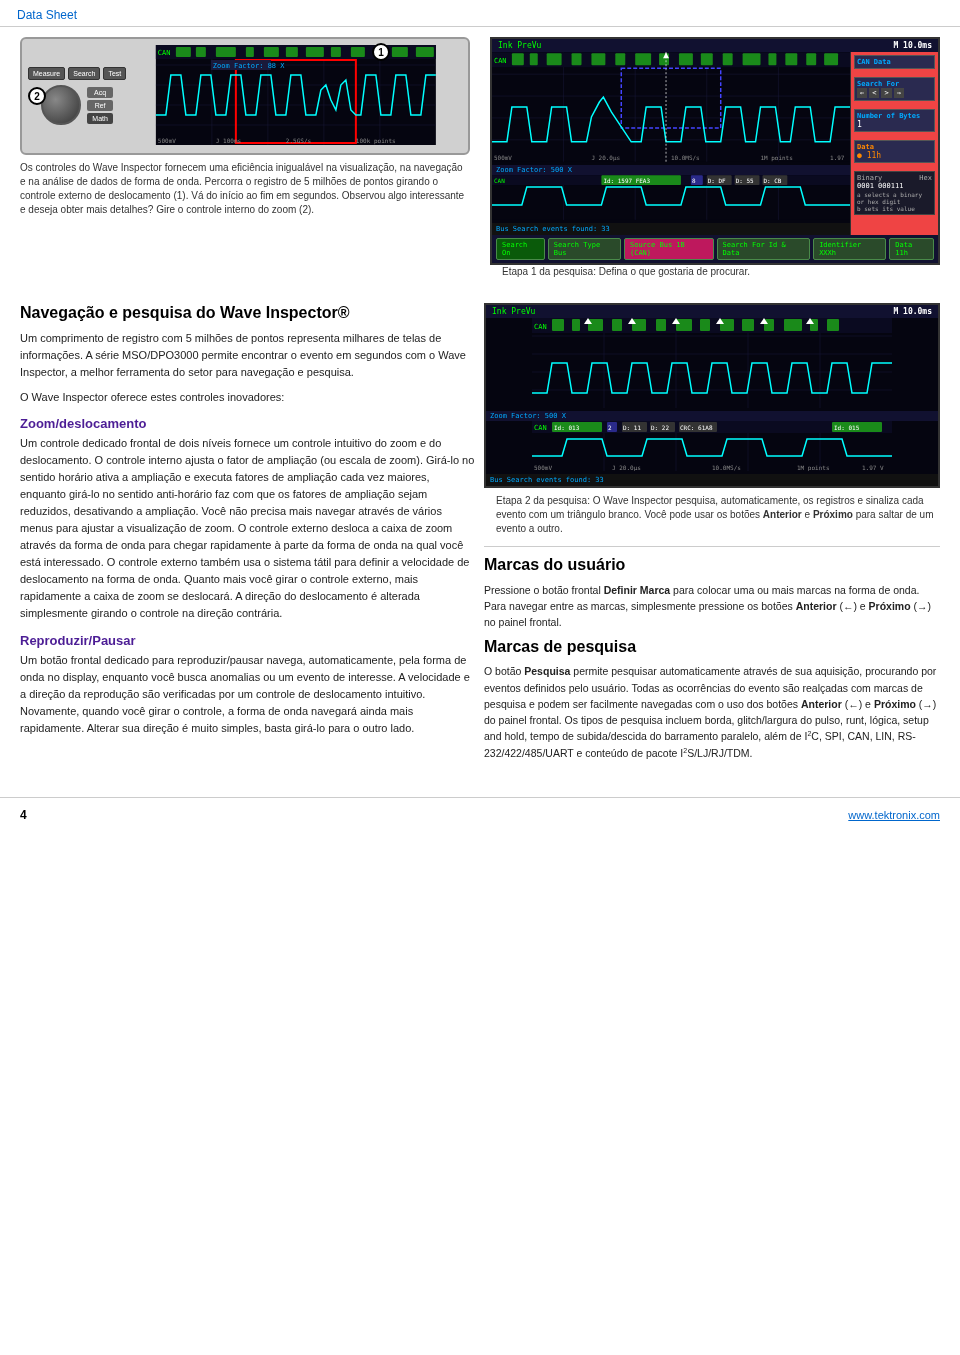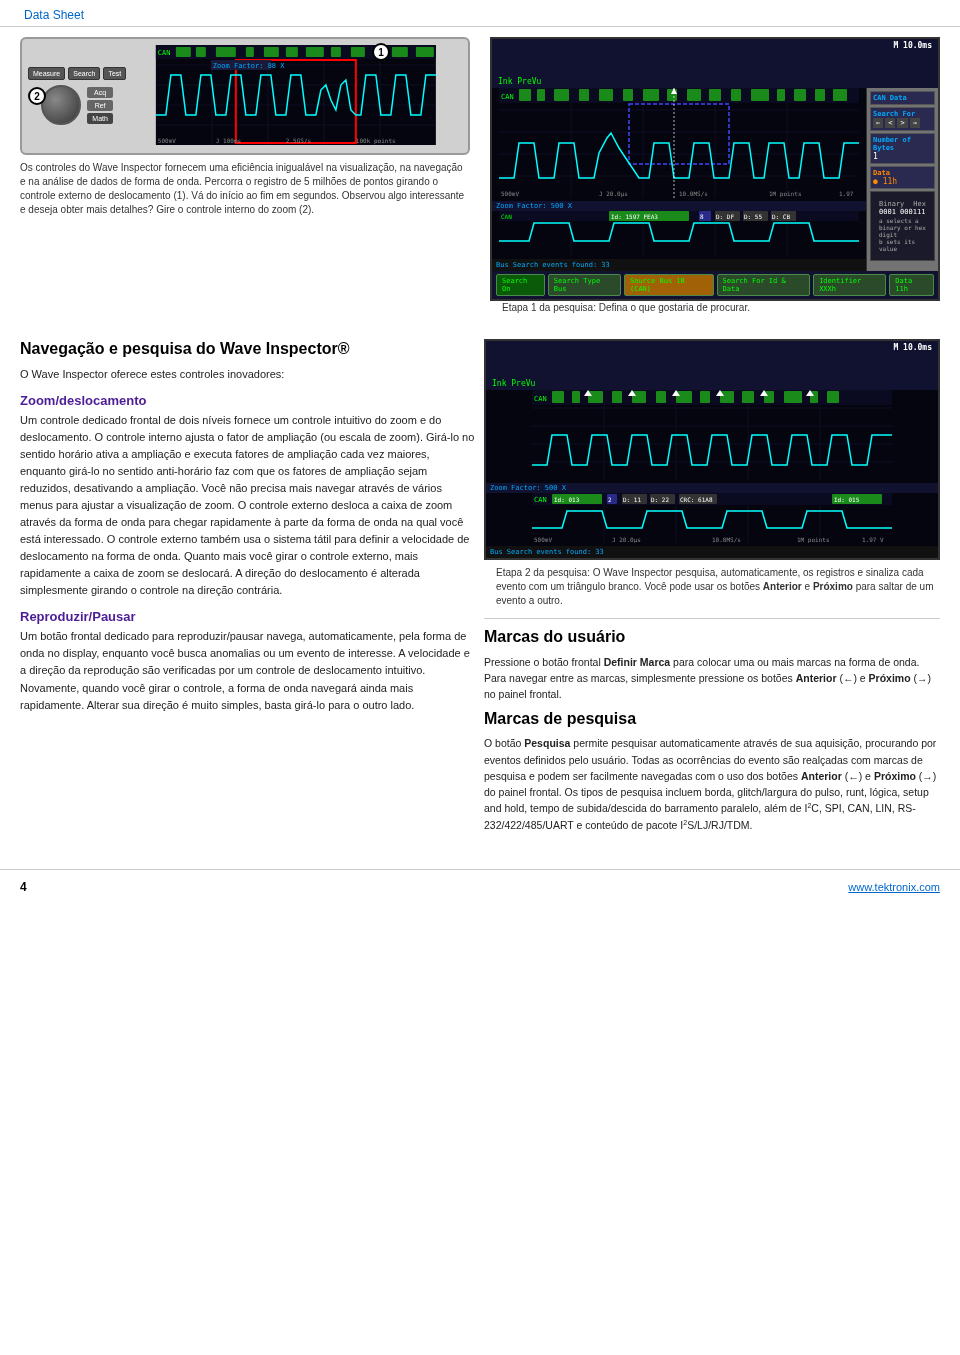"Data Sheet" .page-header { padding: 8px 20px 4px 24px -> 8px 20px 4px 17px }
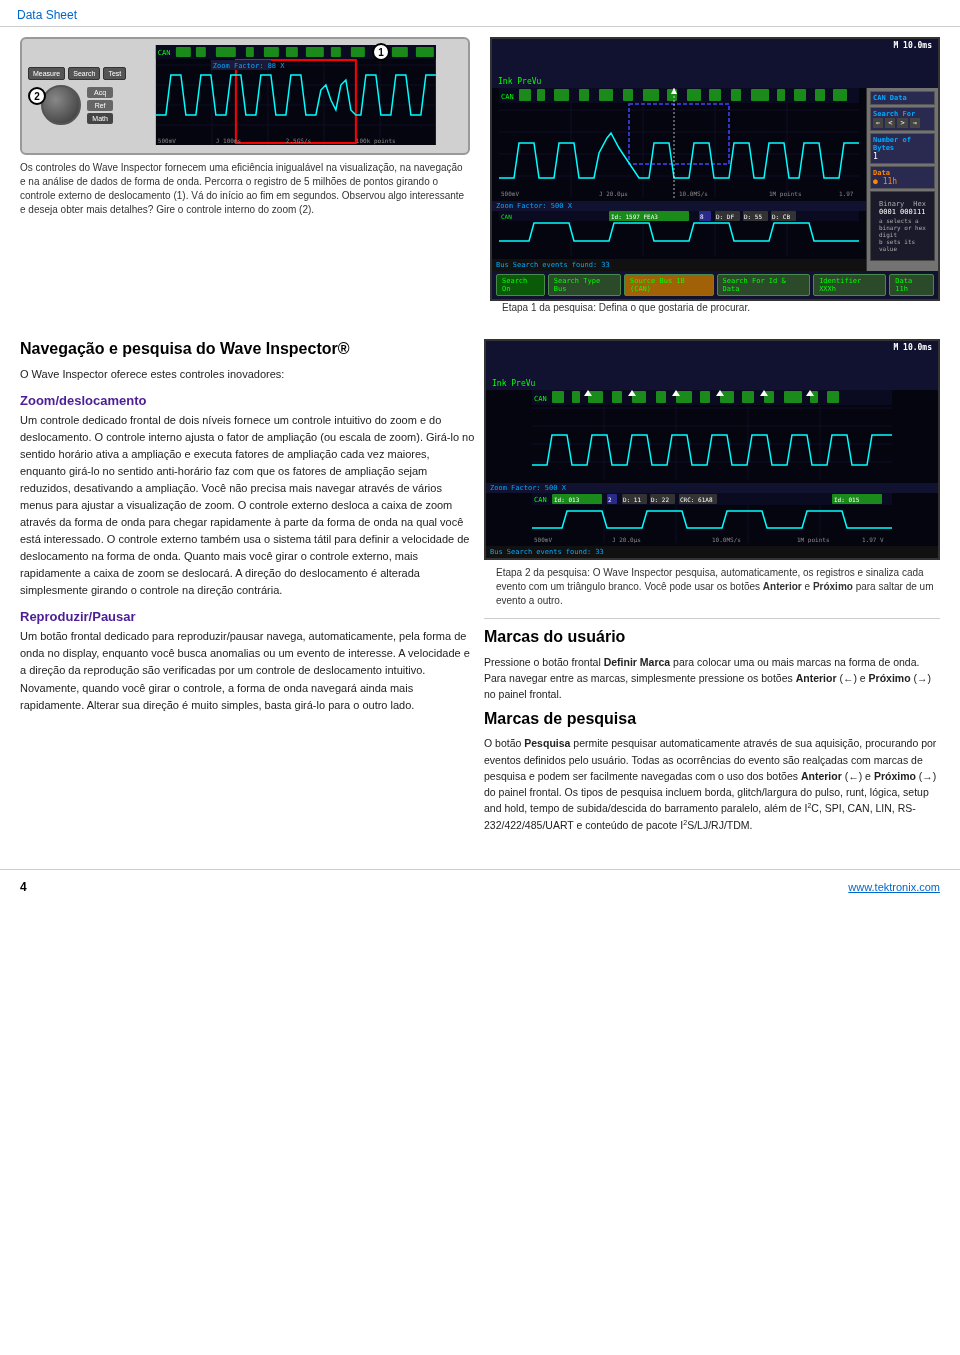"Ink PreVu" .scope-top-bar .green { margin-top: 36px -> none }
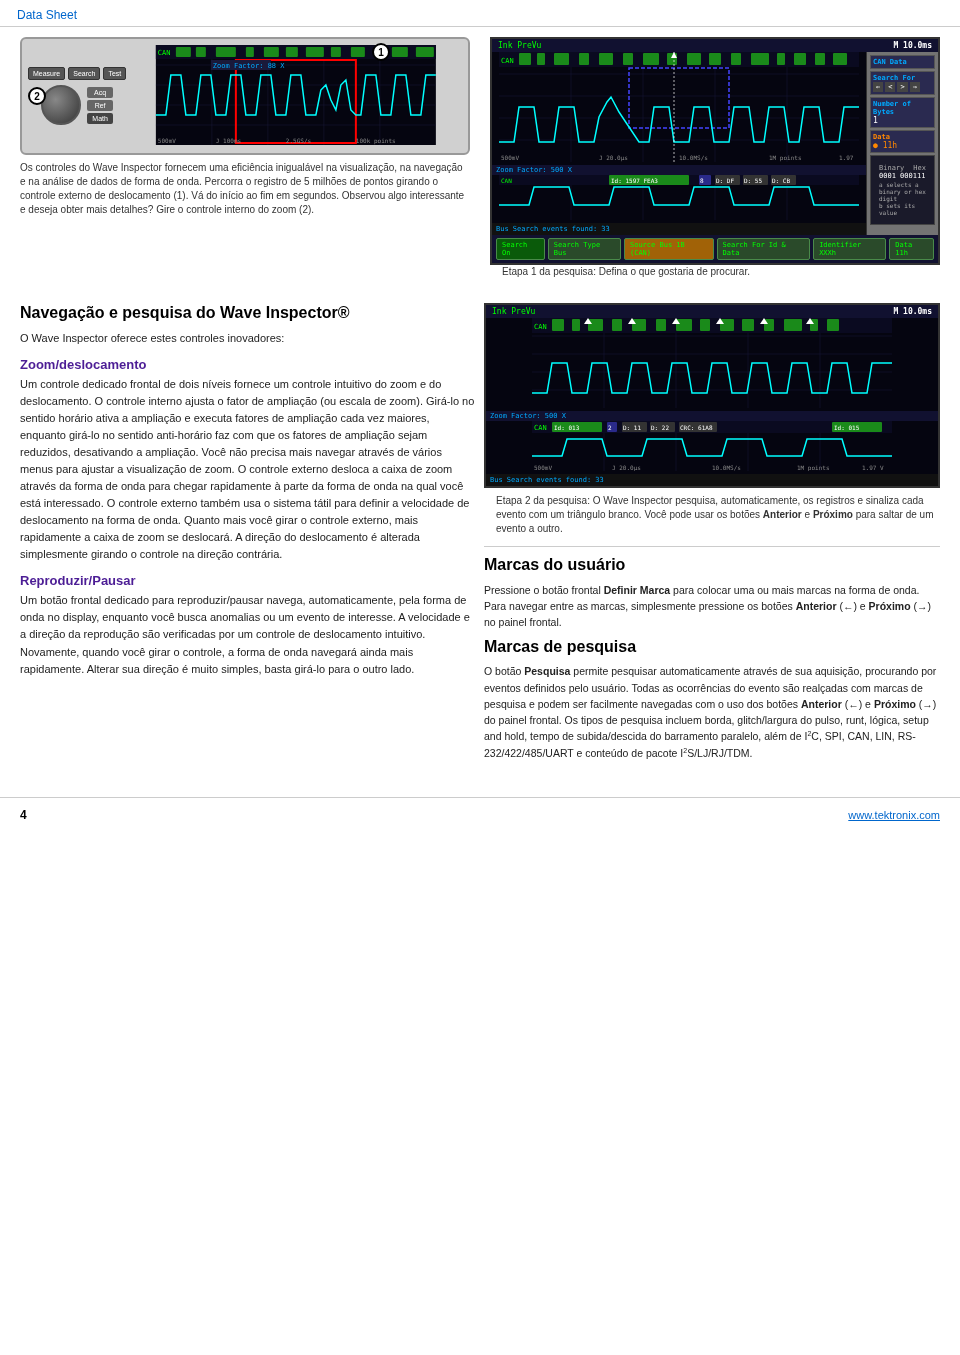"CAN Data" .osc-sidebar-right { background: #737373 -> #ef4444; gap: 2px -> 8px; width: 72px -> 88px }
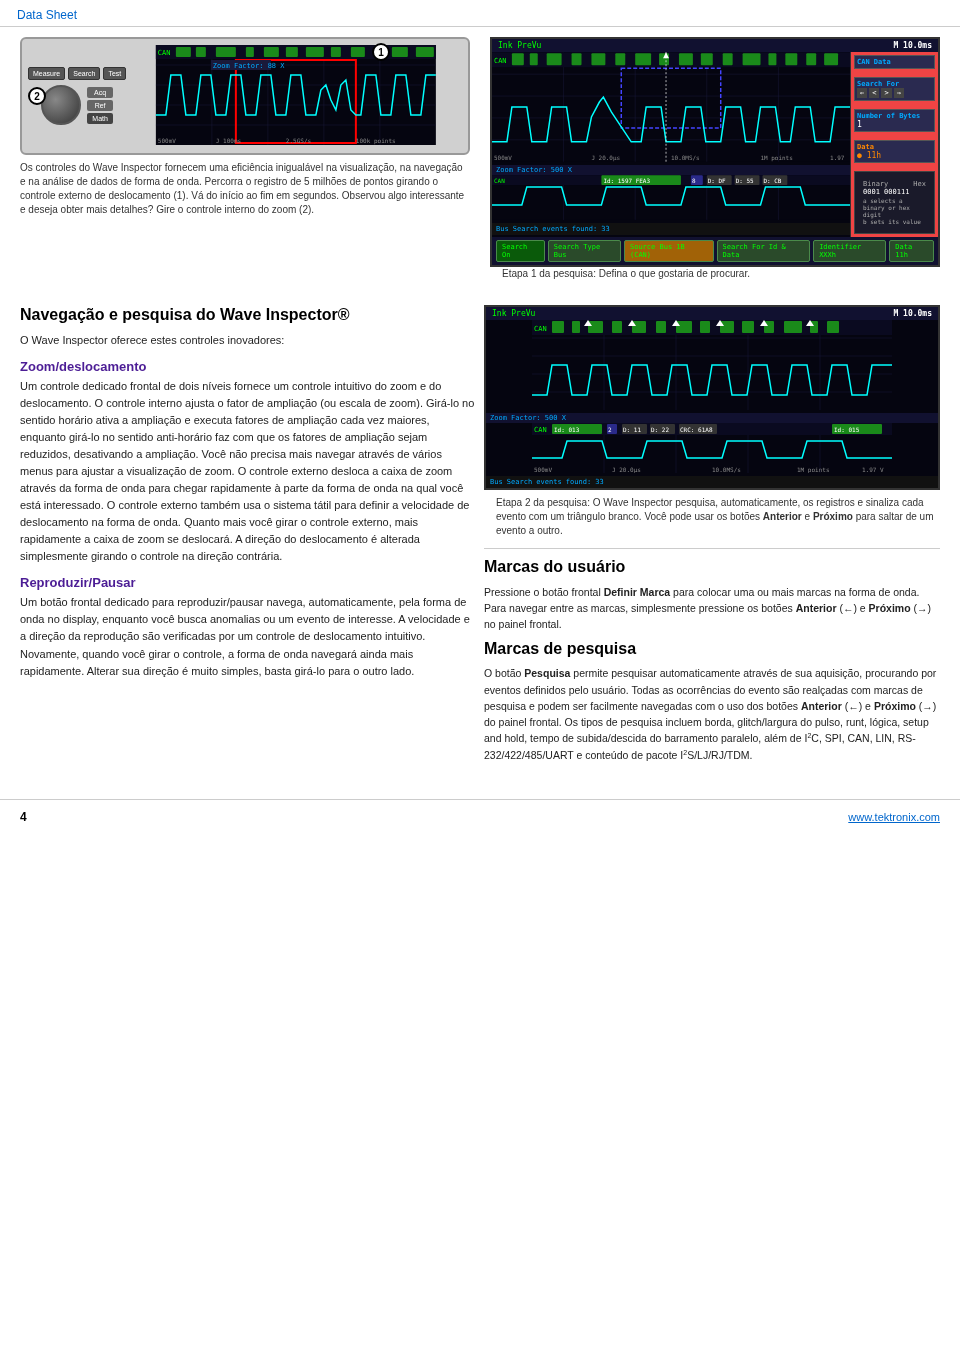"Binary" div { padding: 8px -> 2px }
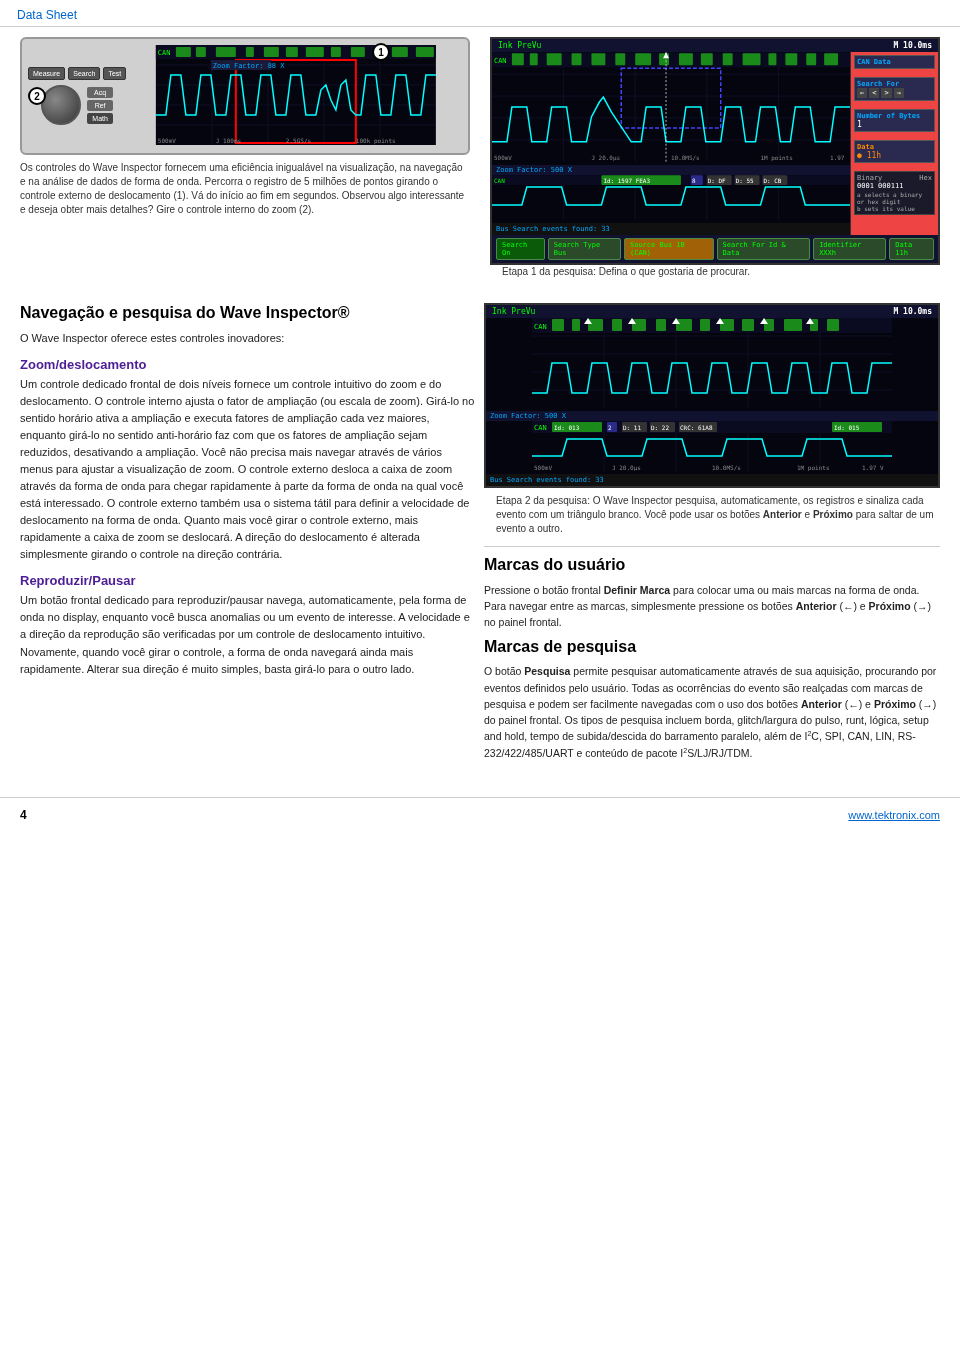"Source Bus 1B (CAN)" span.scope-ctrl-btn { background: #a16207 -> #be185d }
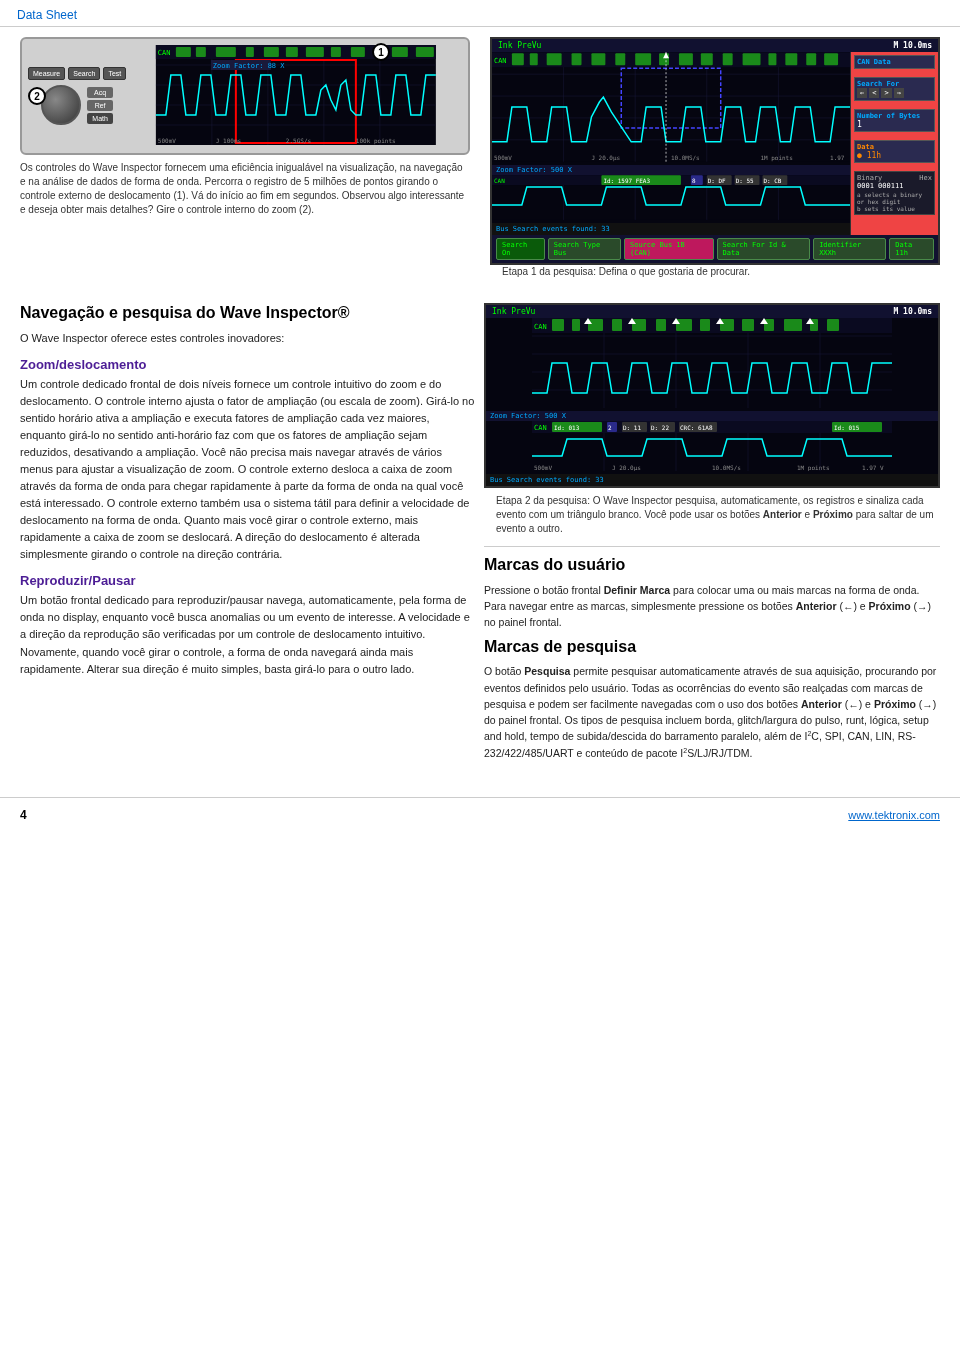"Um comprimento de registro com" p.body-text { html: none -> <p>Um comprimento de registro com 5 milhões de pontos representa milhares de telas de informações. A série MSO/DPO3000 permite encontrar o evento em segundos com o Wave Inspector, a melhor ferramenta do setor para navegação e pesquisa.</p> }
